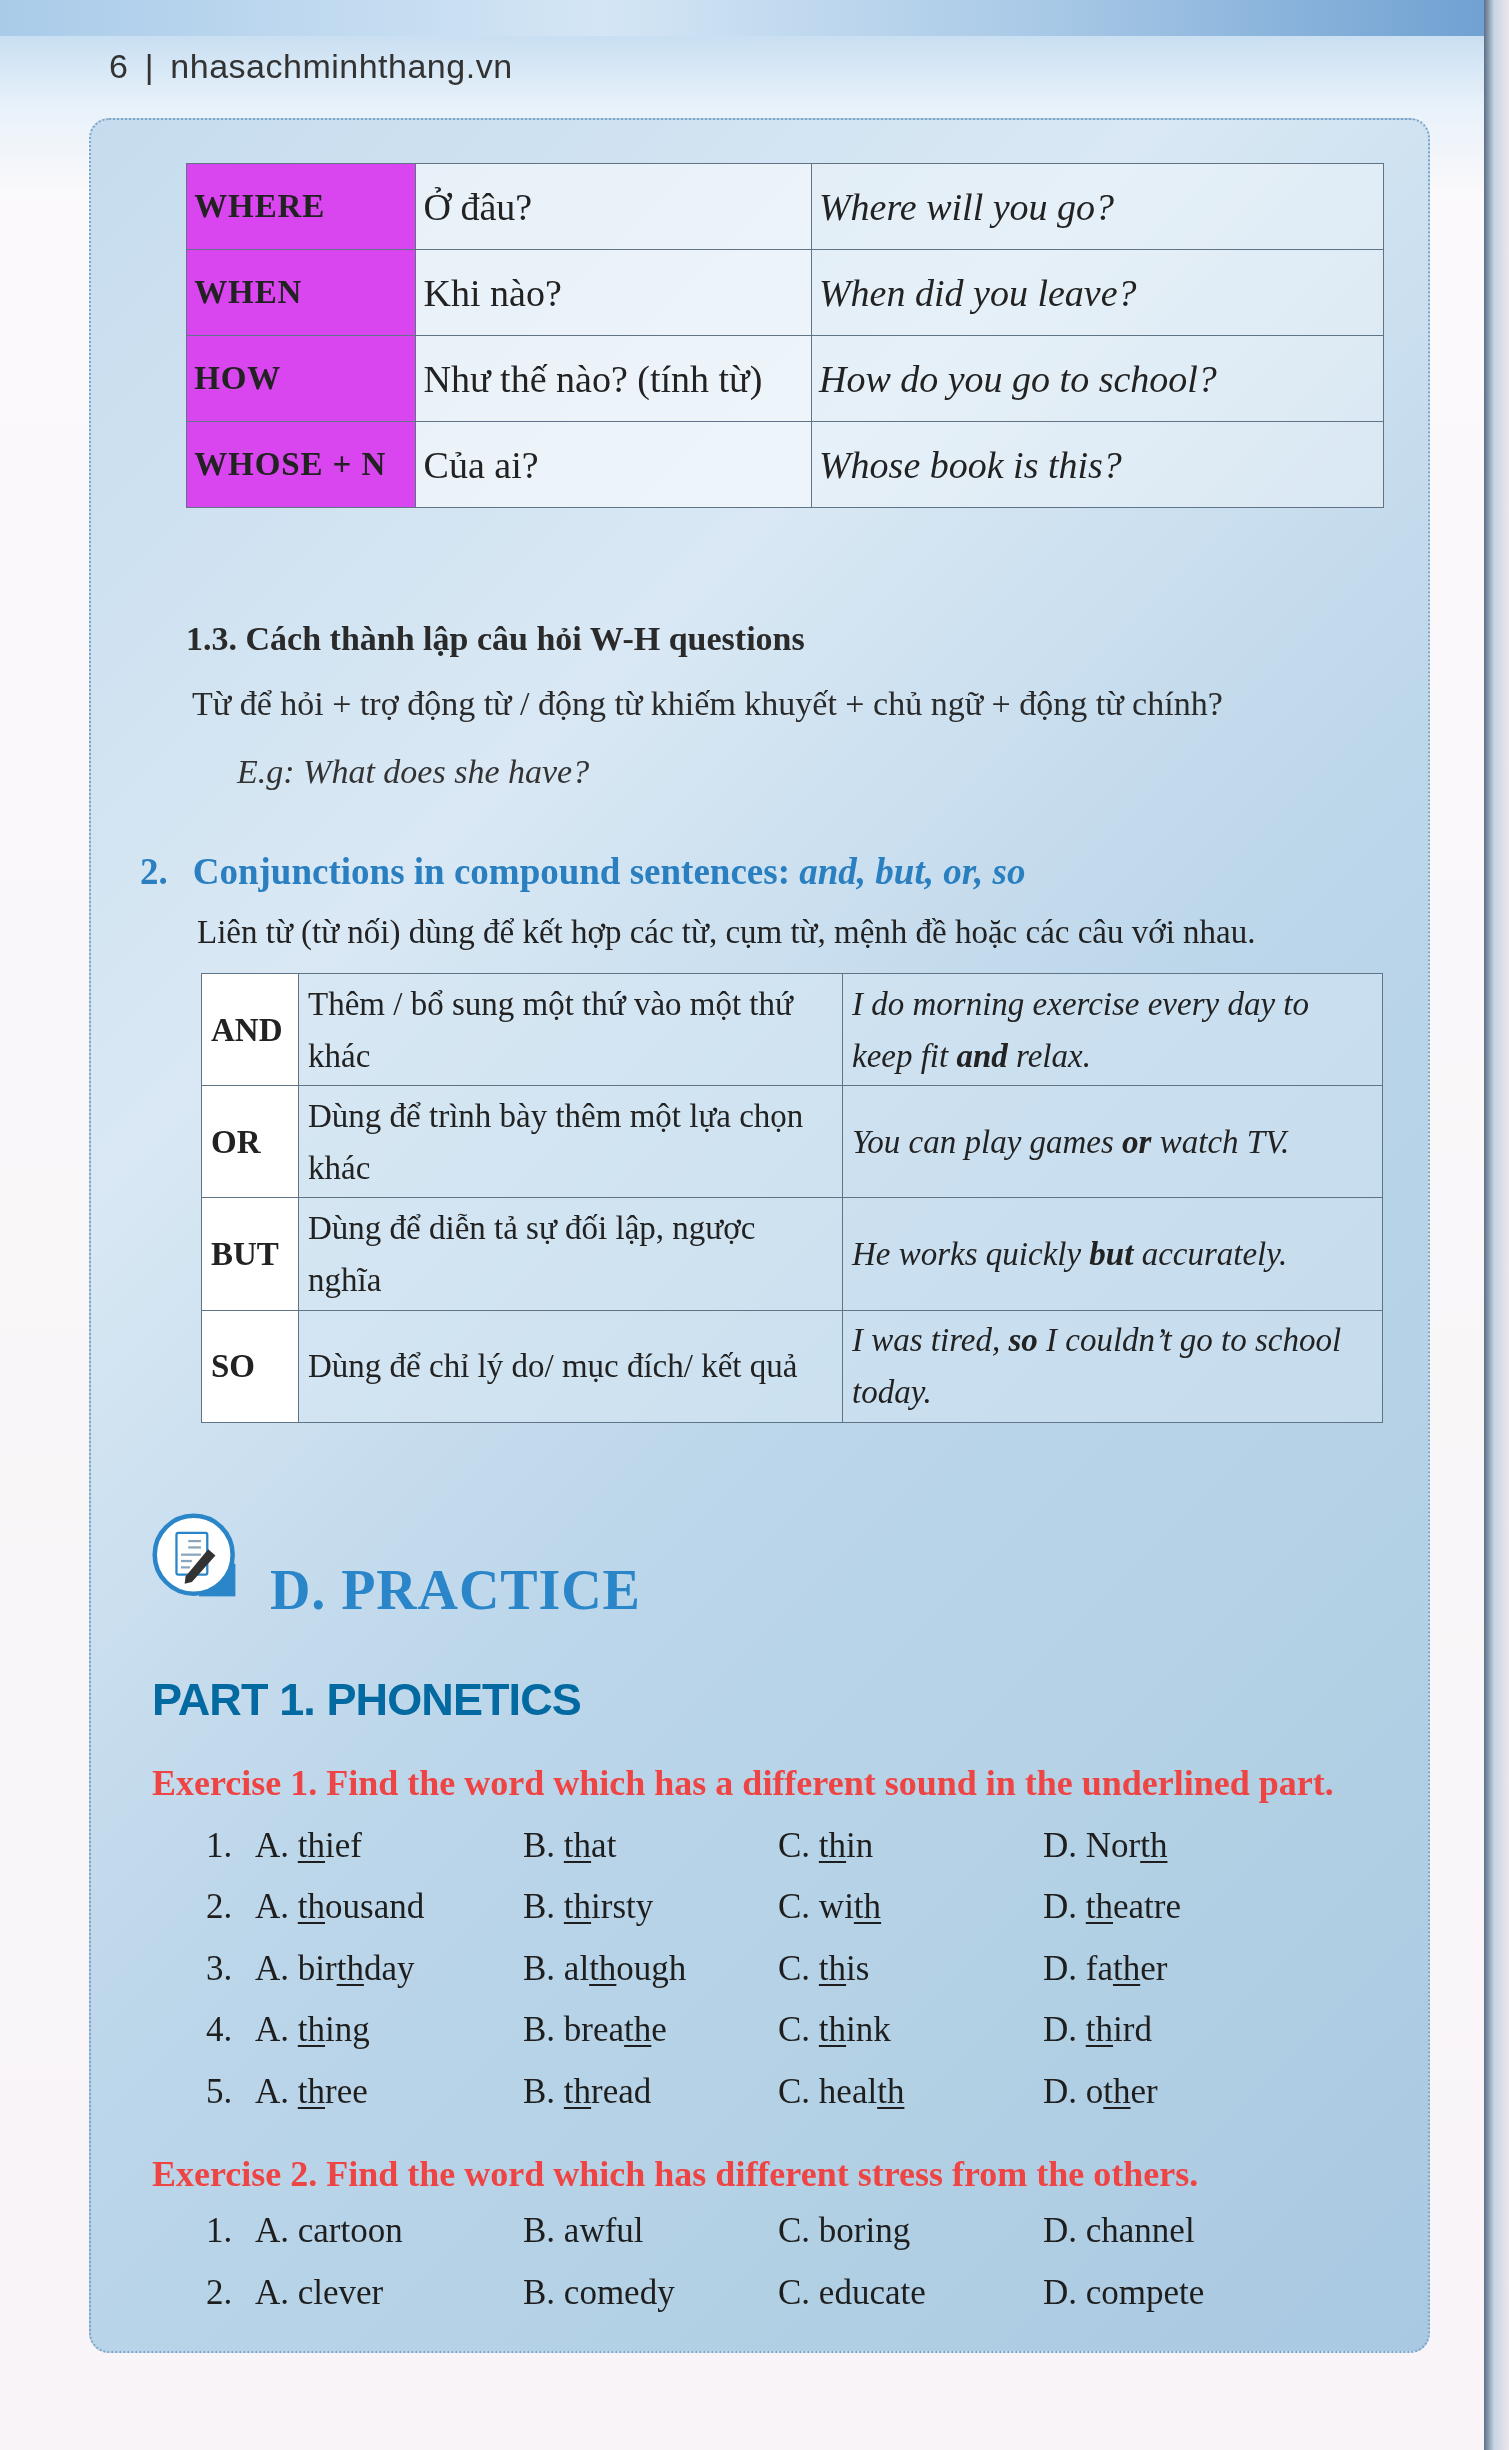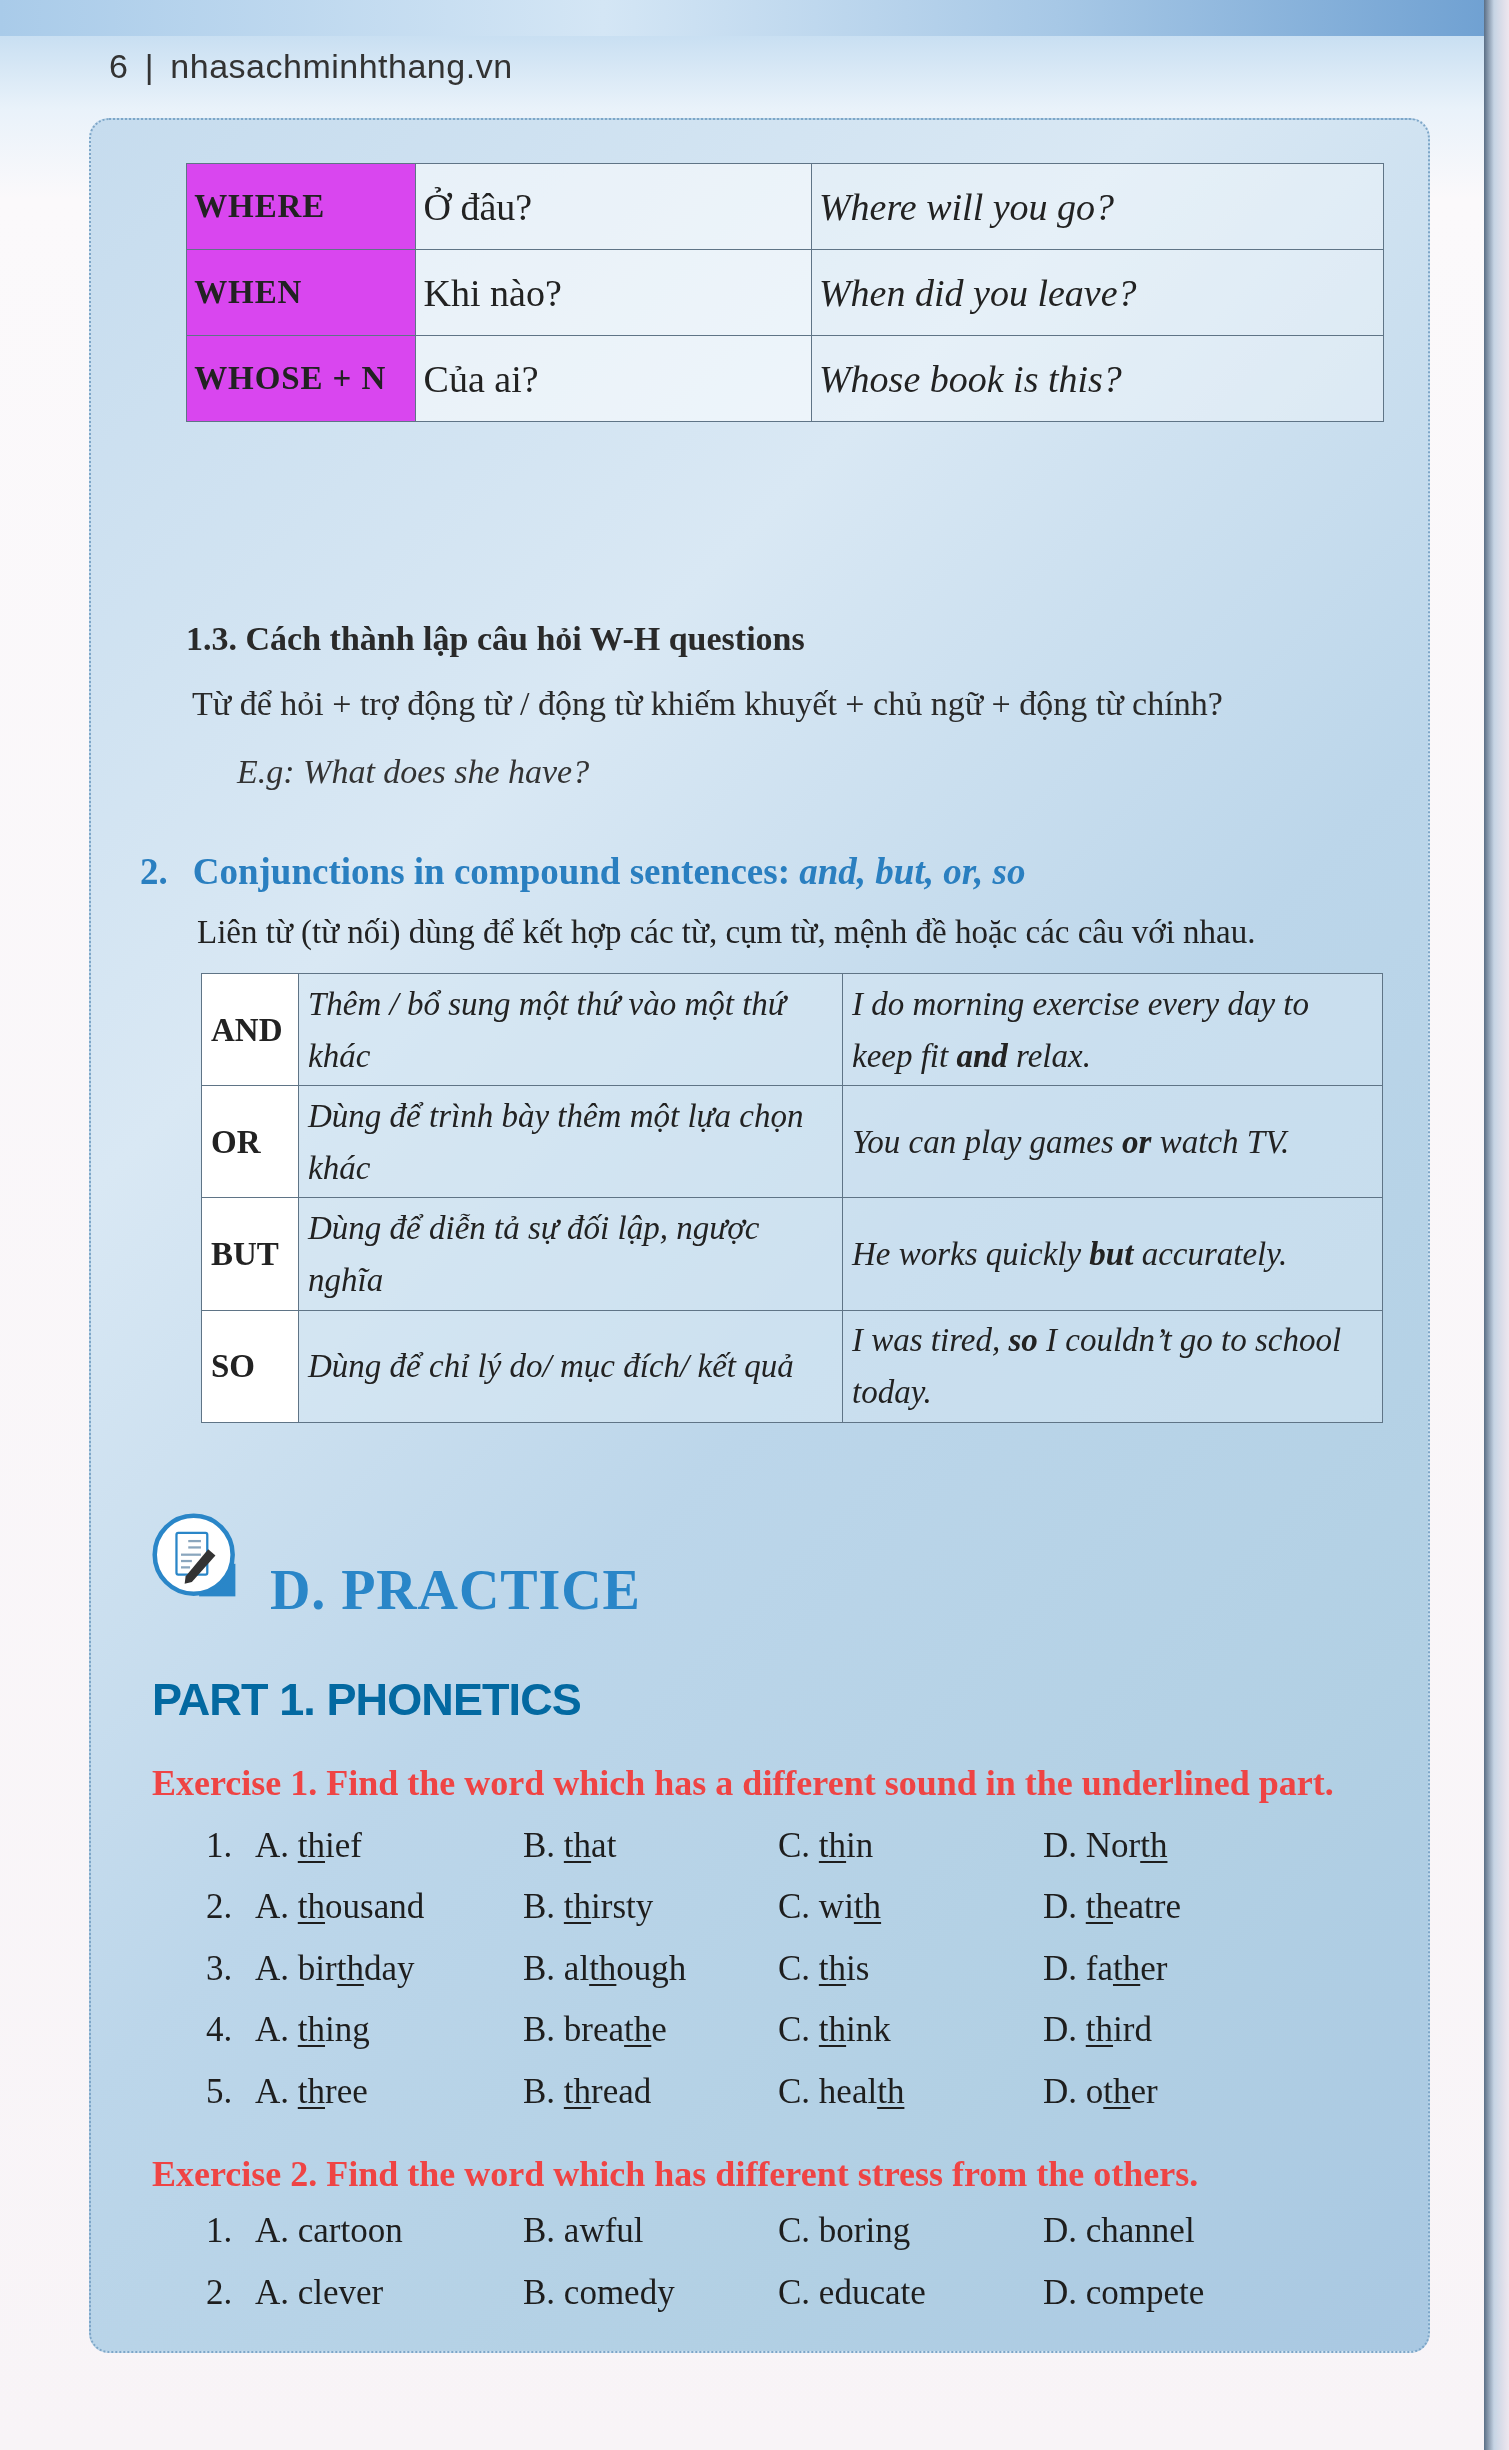"HOW" tr { html: none -> <tr> <td>HOW</td> <td>Như thế nào? (tính từ)</td> <td>How do you go to school?</td> </tr> }
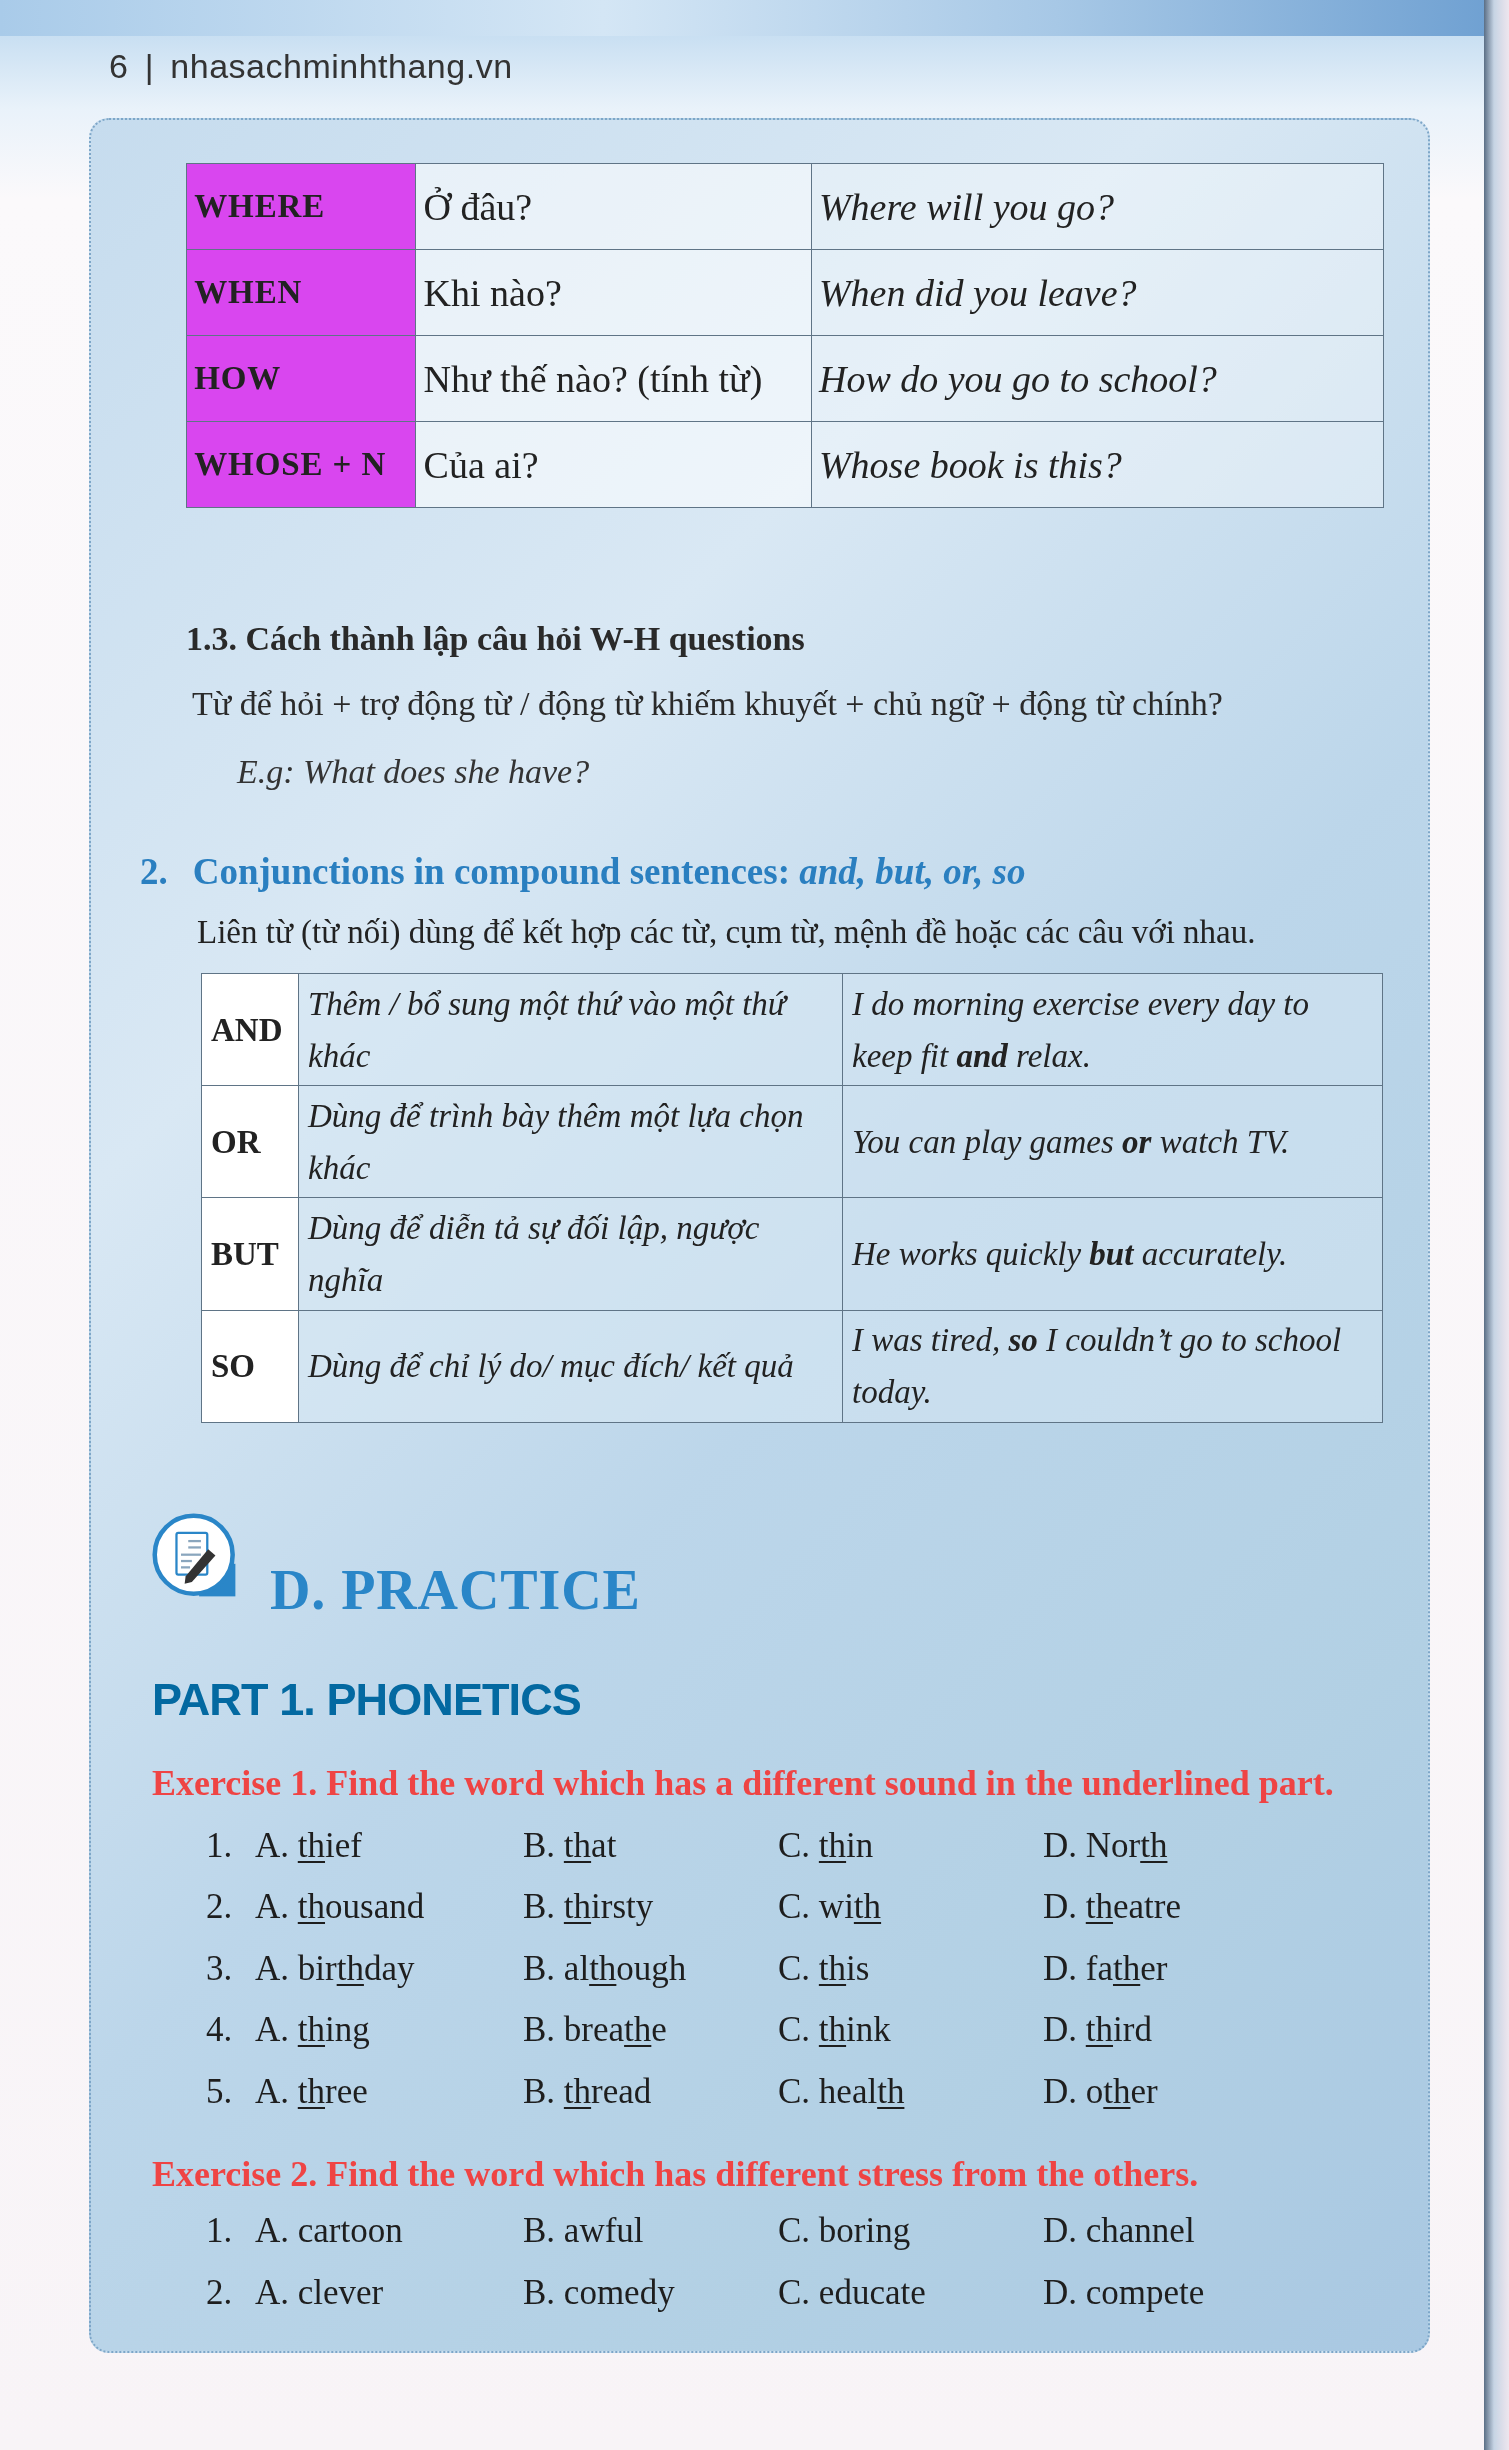"Thêm / bổ sung một" .conj-table td.v { font-style: italic -> none }
